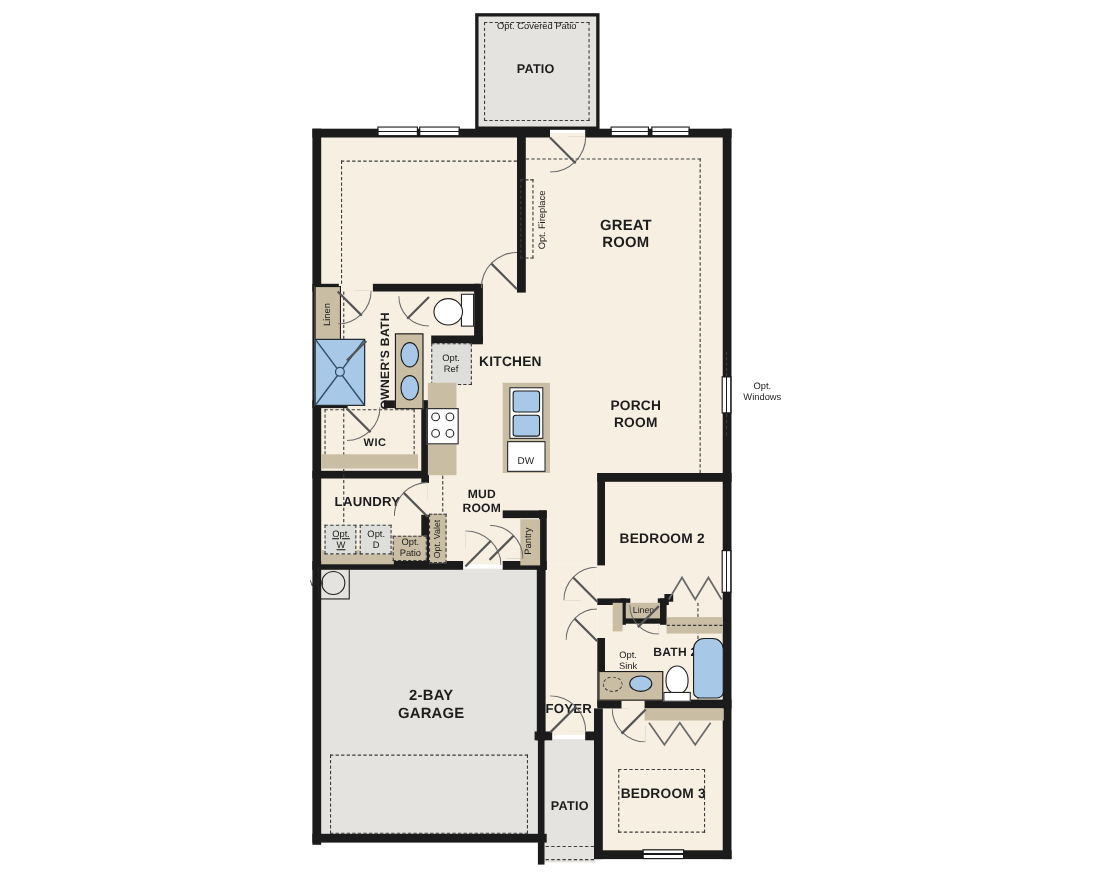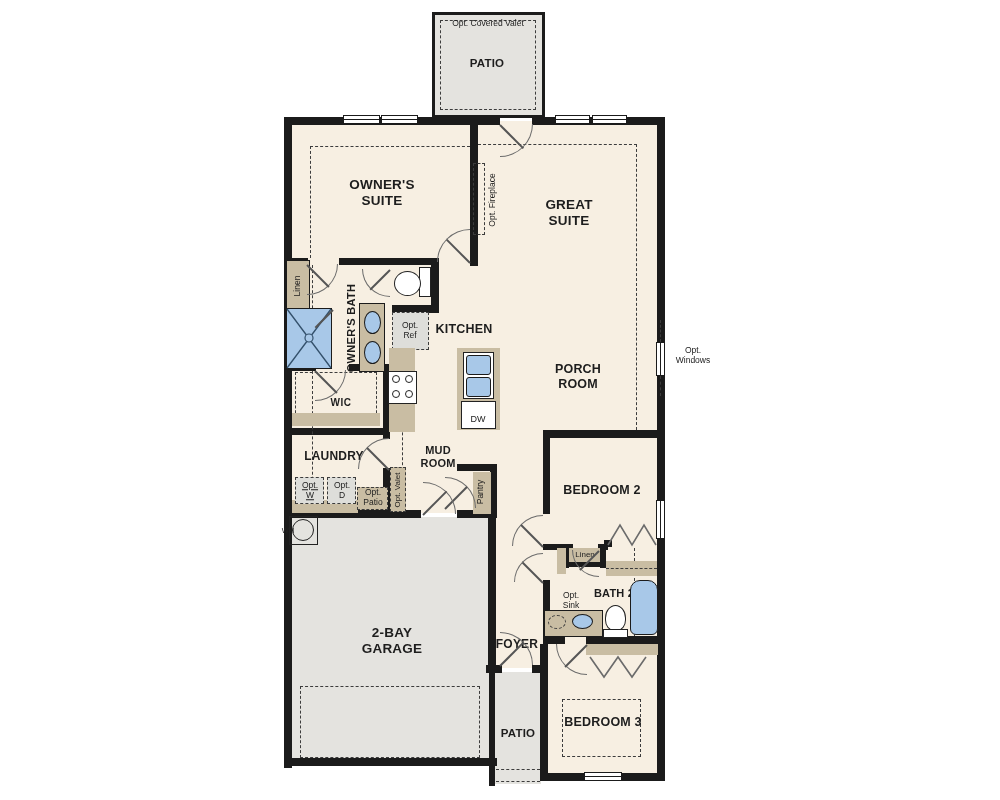"Opt. Covered Valet" div.lbl { text: Valet -> Patio }
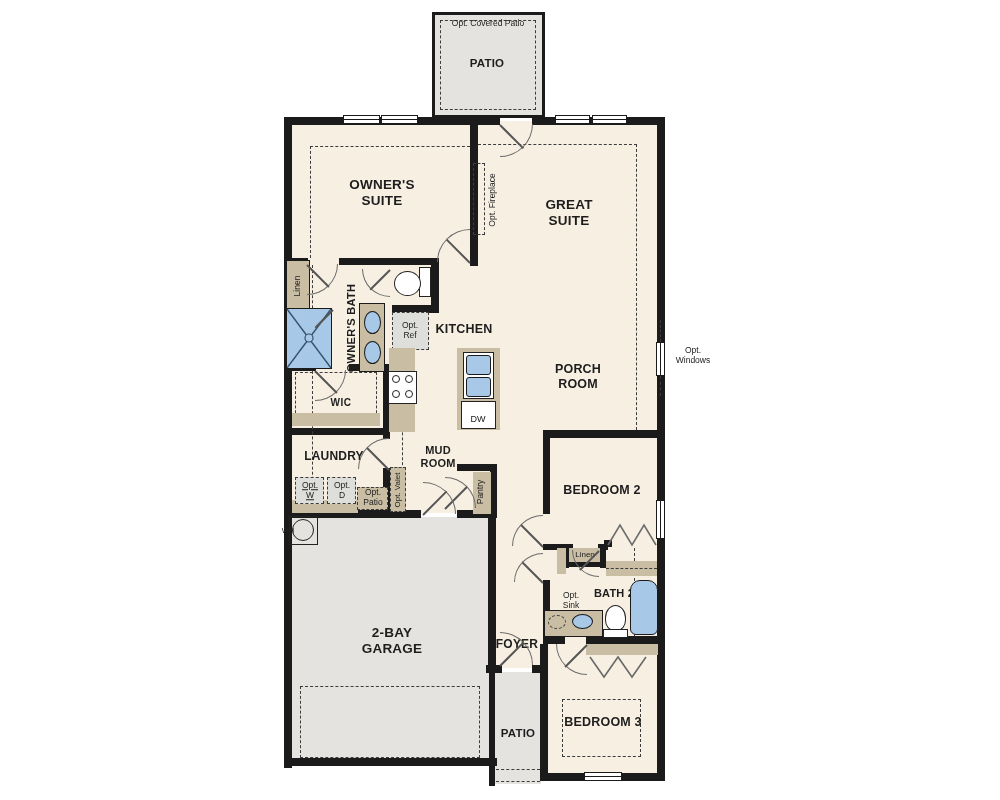"OWNER'S SUITE" div.lbl { html: <div>OWNER'S SUITE</div> -> none }
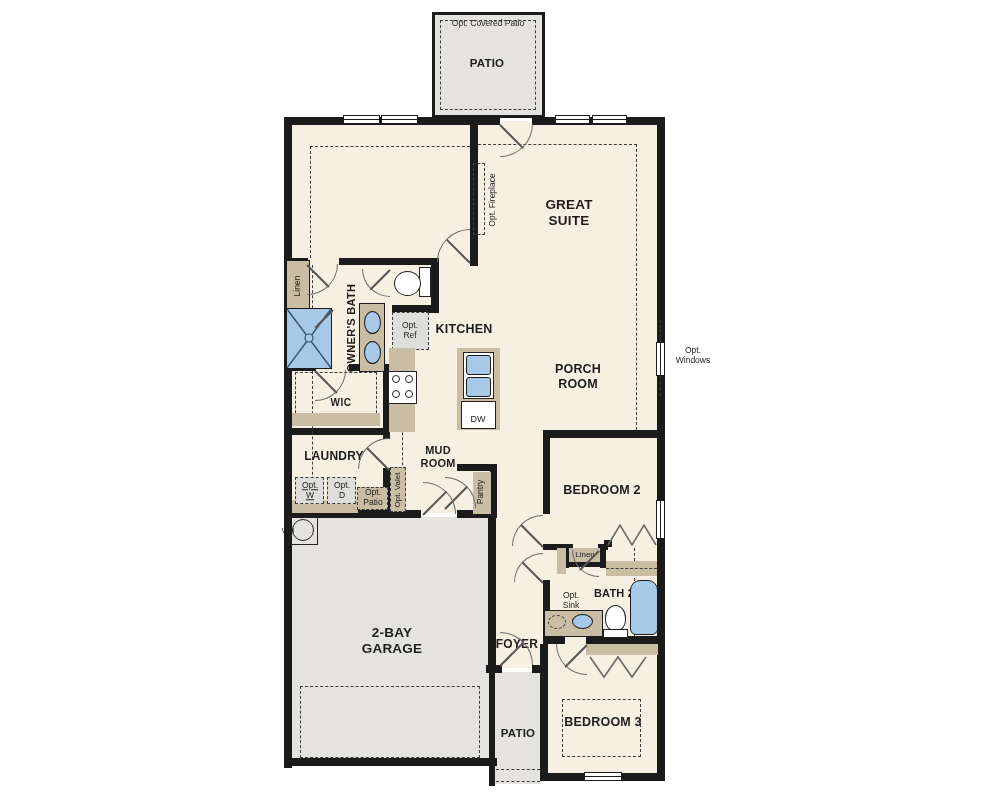"GREAT SUITE" div.lbl { text: SUITE -> ROOM }
